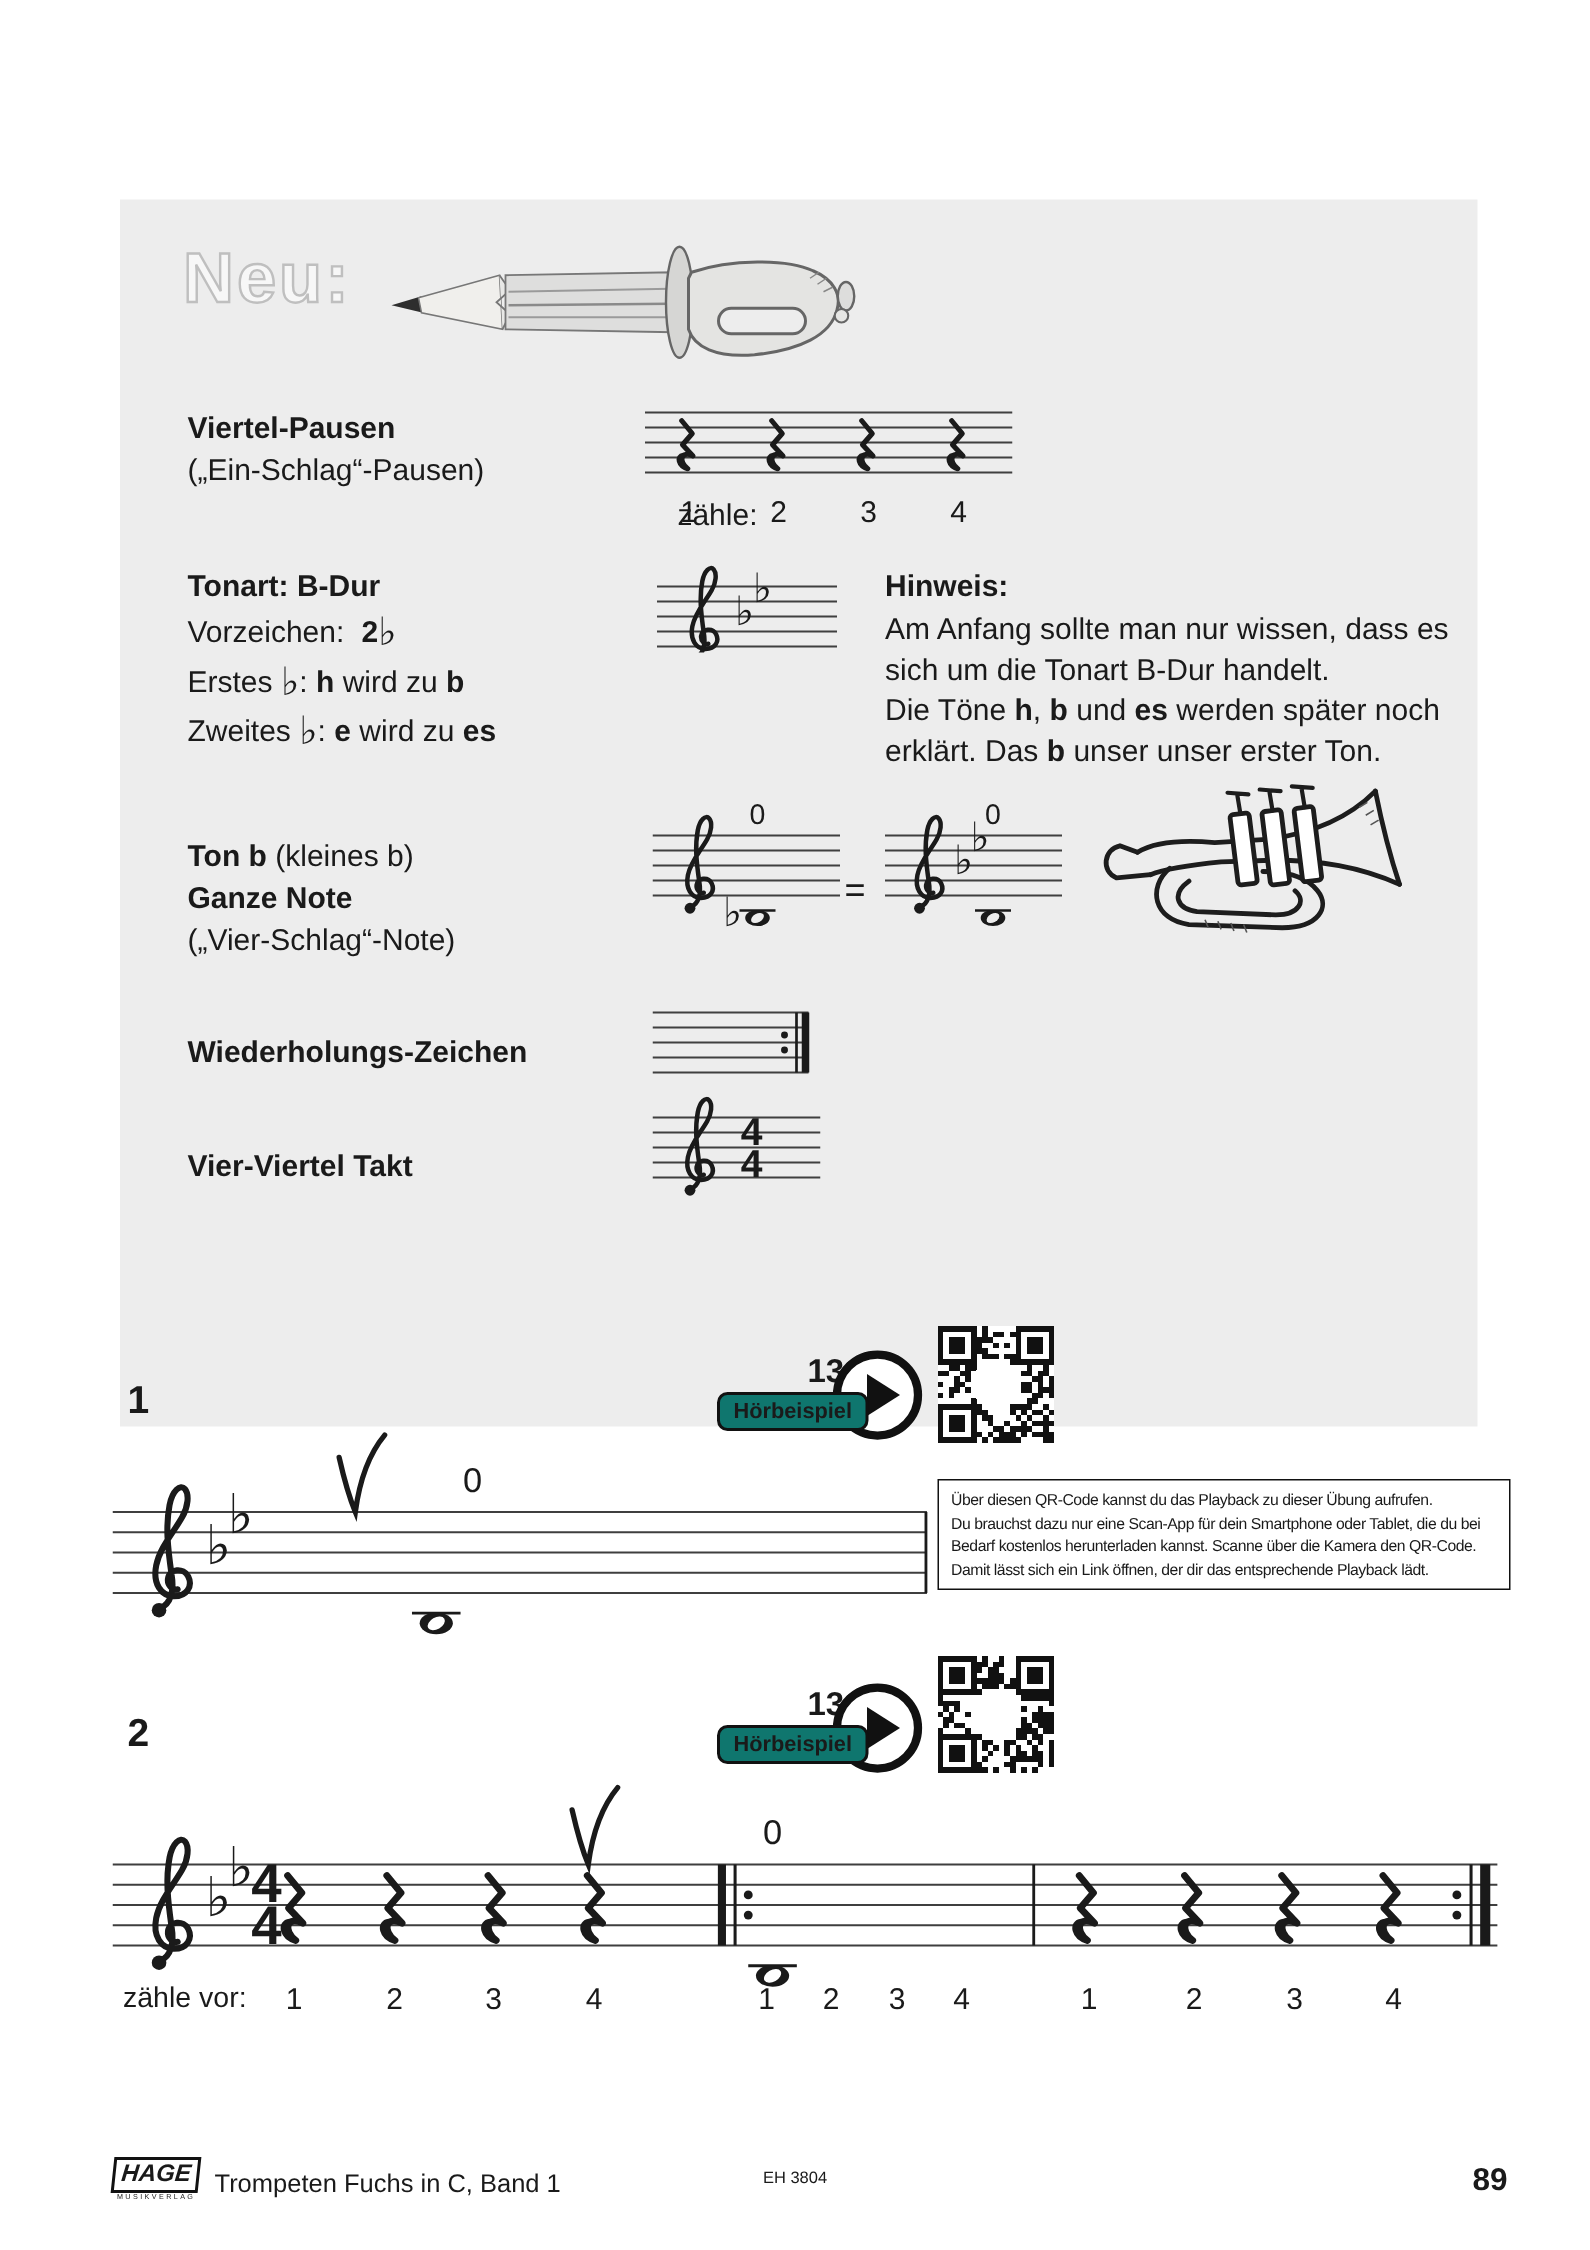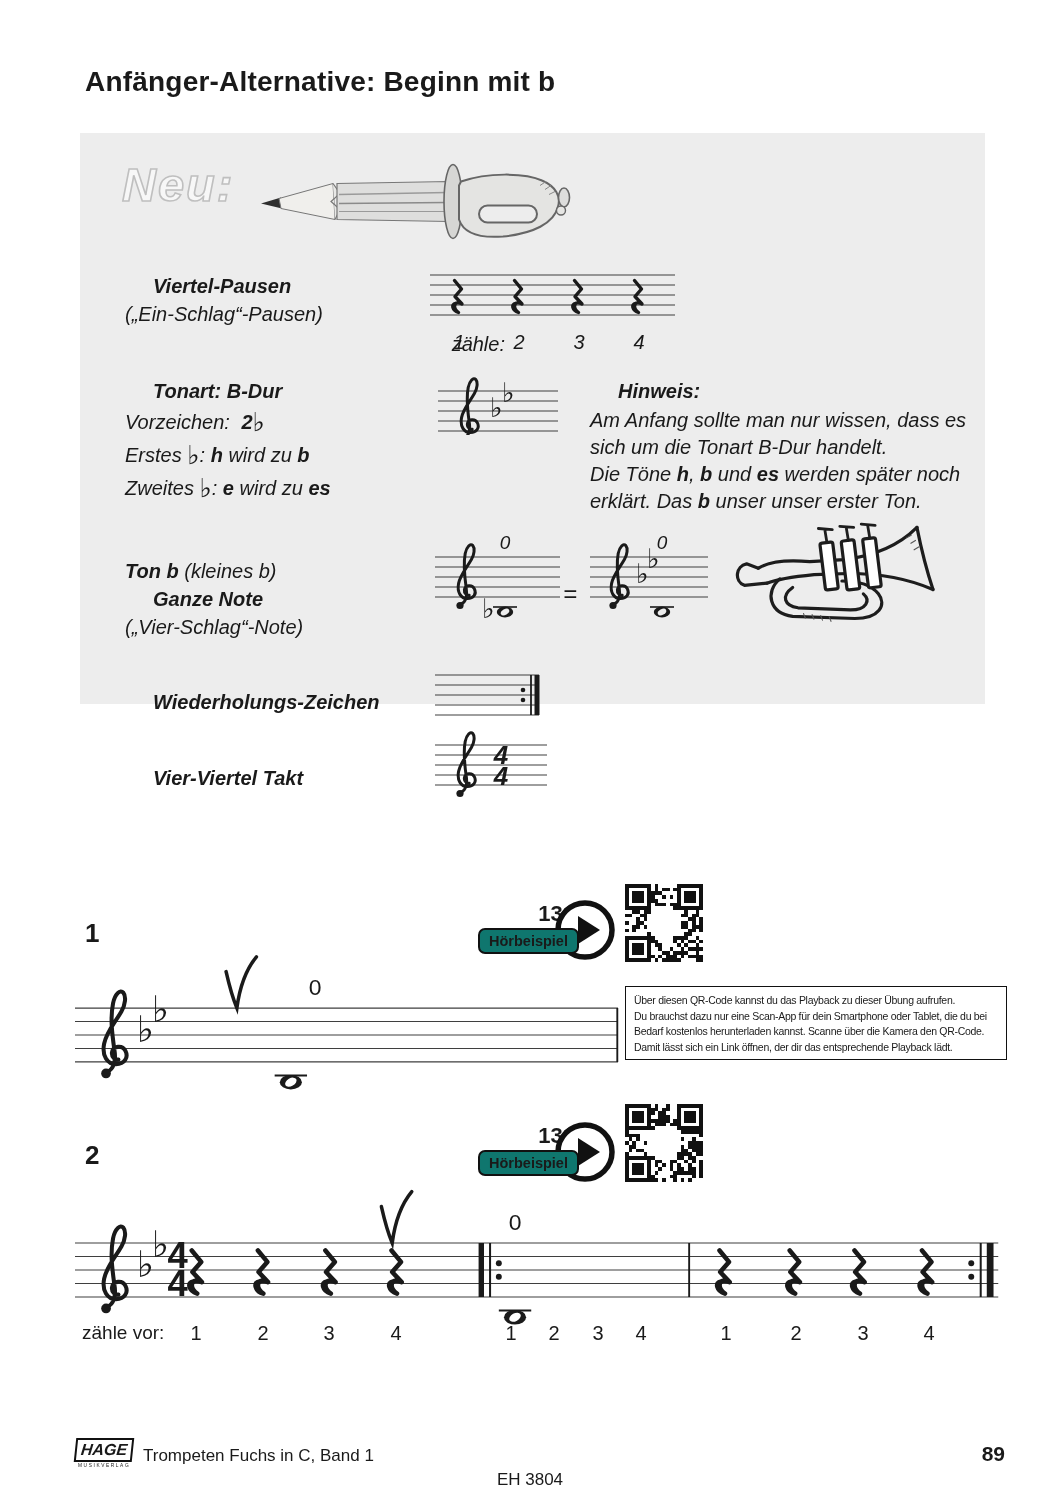"Anfänger-Alternative: Beginn mit b" div.abs { html: <div>Anfänger-Alternative: Beginn mit b</div> -> none }
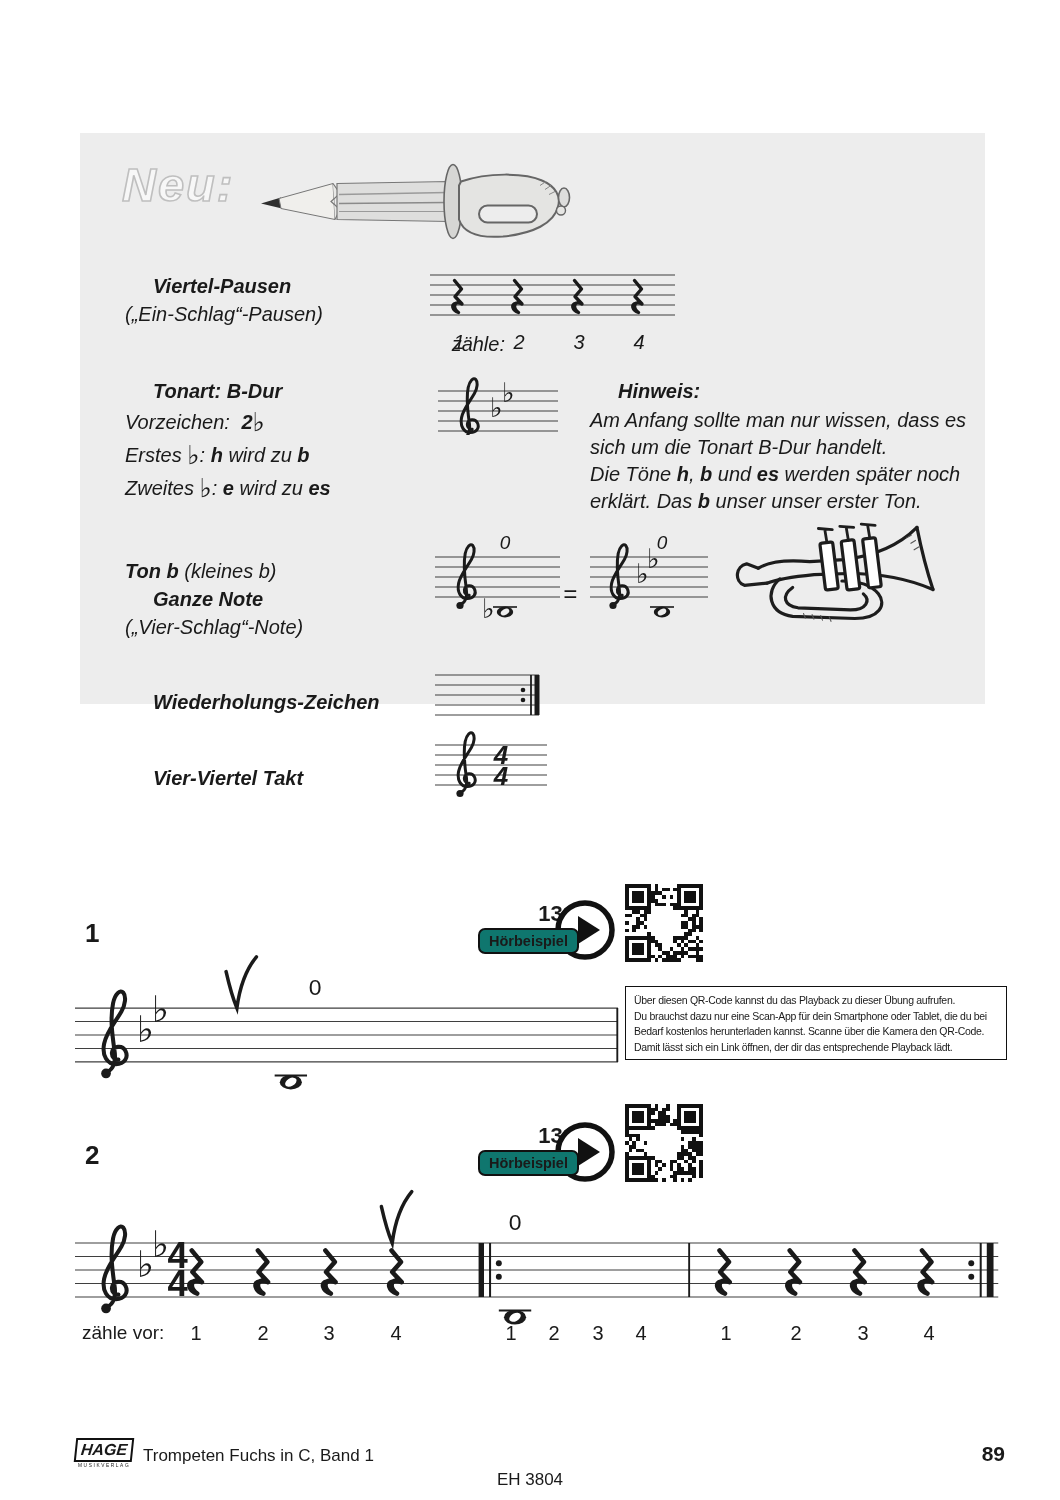"Neu:" .graybox { font-style: italic -> none; height: 571px -> 818px }
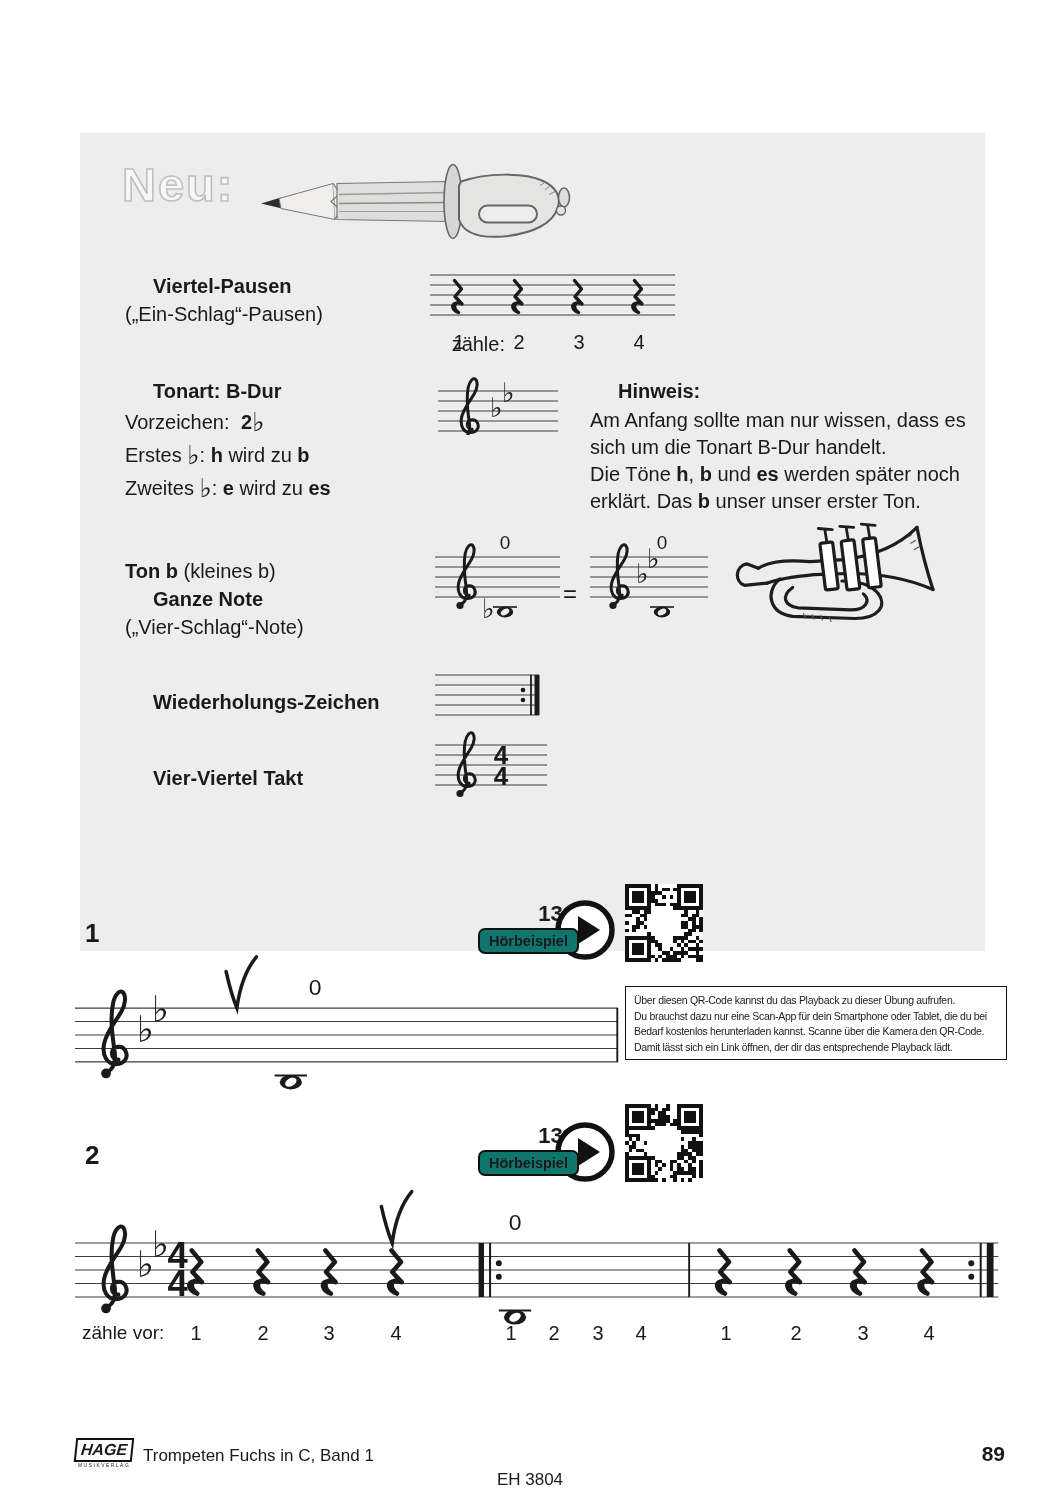"Viertel-Pausen" .lbl-b { margin-left: 28px -> none }
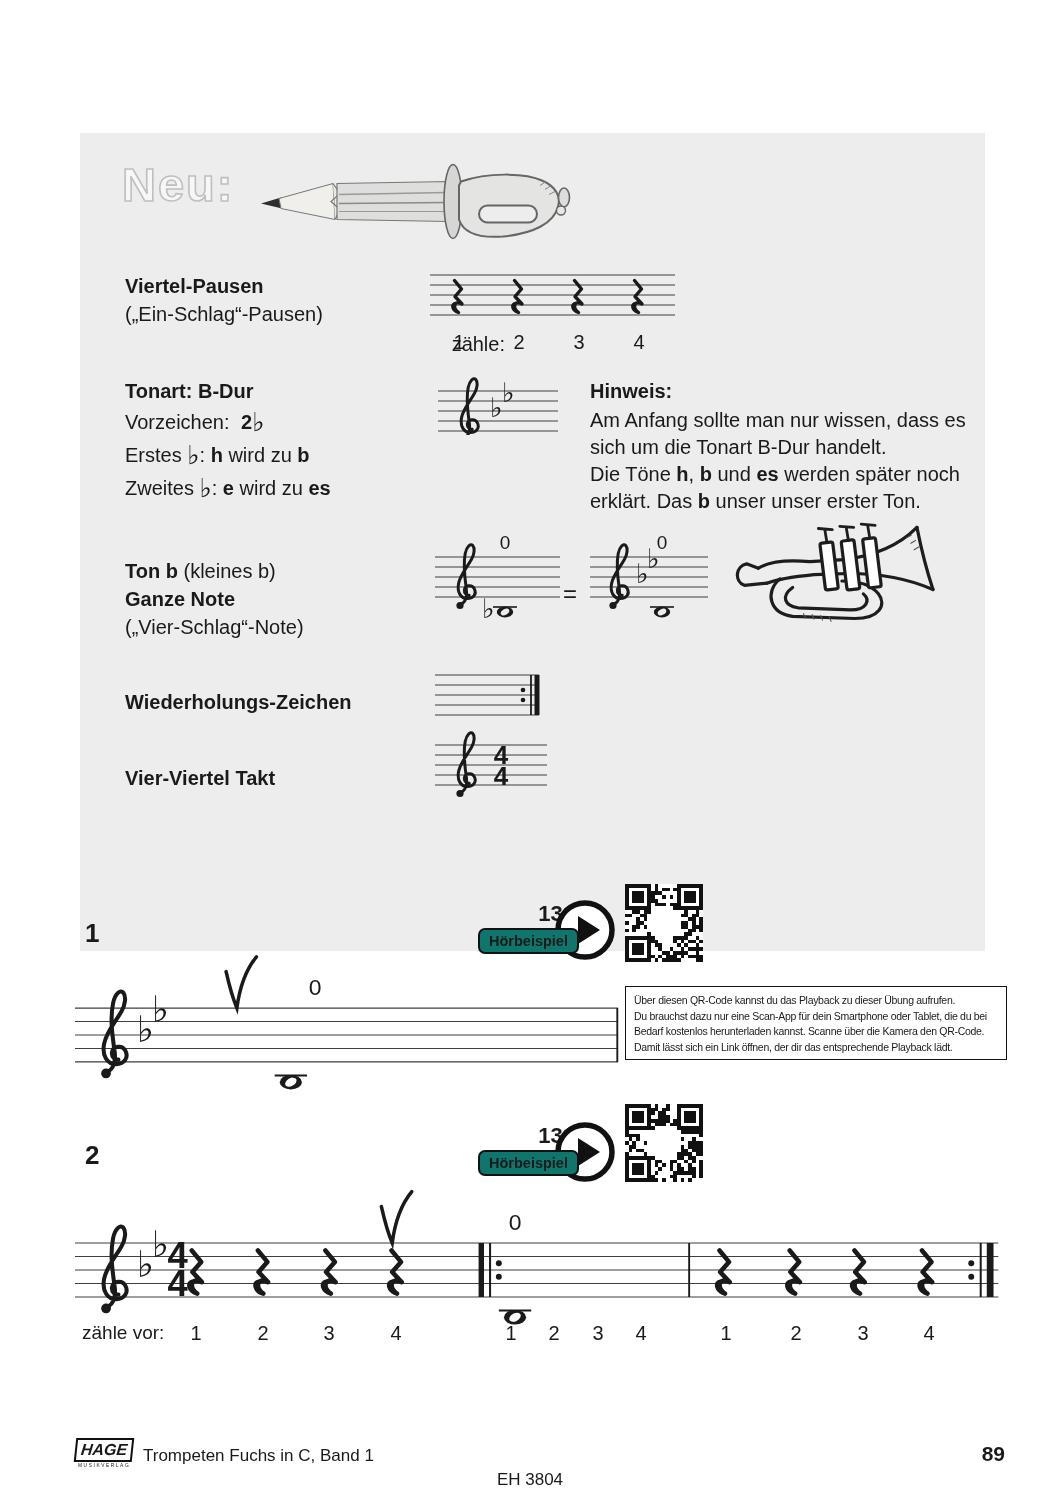"EH 3804" .footer-ed { font-size: 17px -> 11px; margin-top: 24px -> none }
